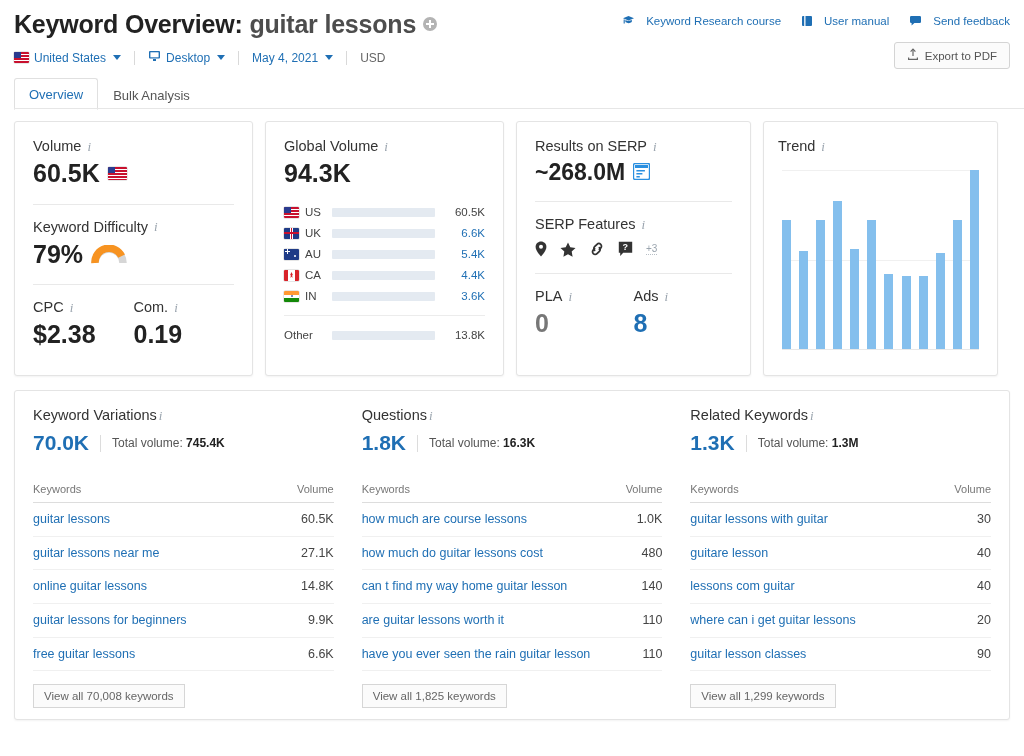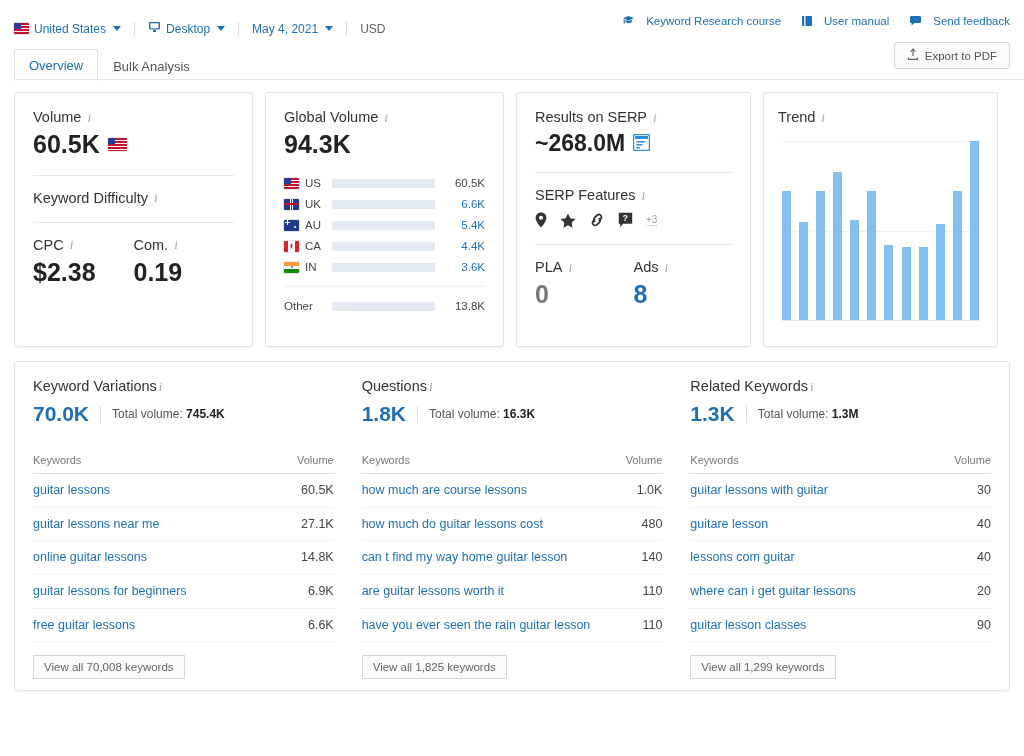"Keyword Overview: guitar lessons" div.title-row { html: none -> <div> <div> <span>Keyword Overview:</span> <span>guitar lessons</span> </div> <span></span> </div> }
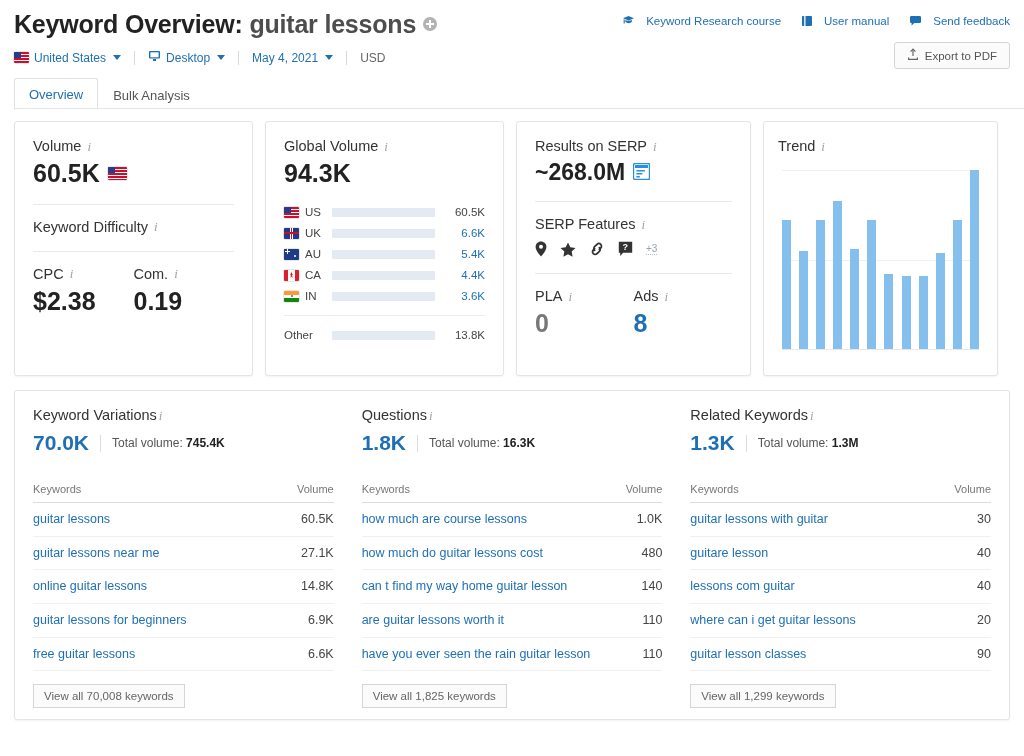"79%" div.metric-value { html: none -> <div> <span>79%</span> <span> <svg> <path></path> <path></path> </svg> </span> </div> }
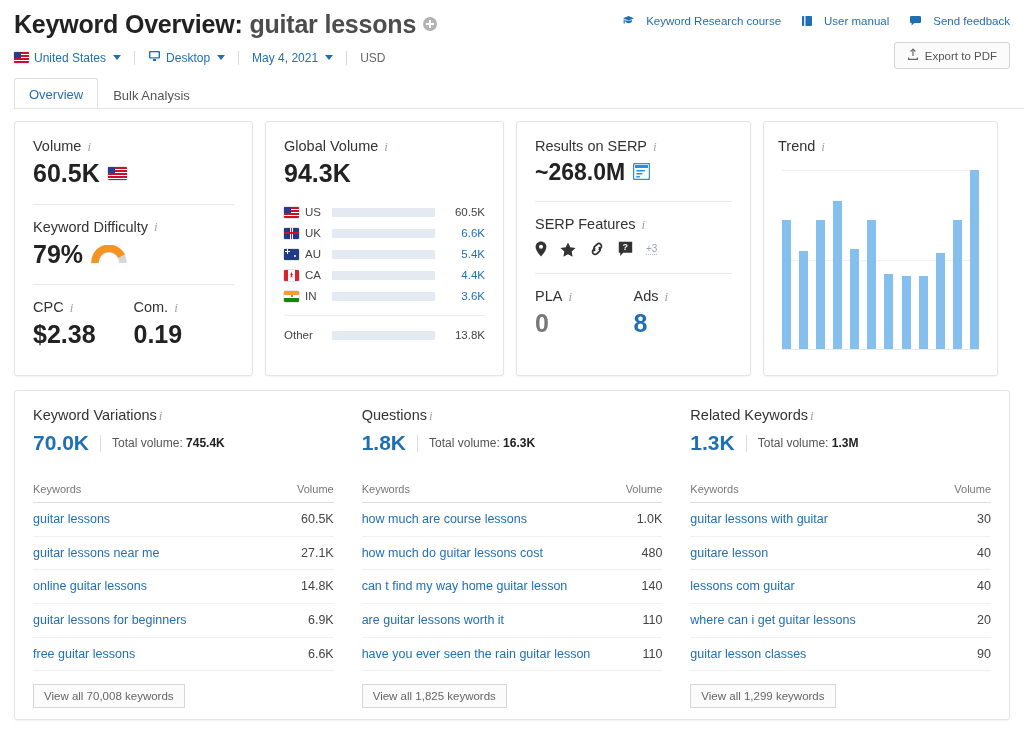"6.9K" td.v { text: 6.9K -> 9.9K }
